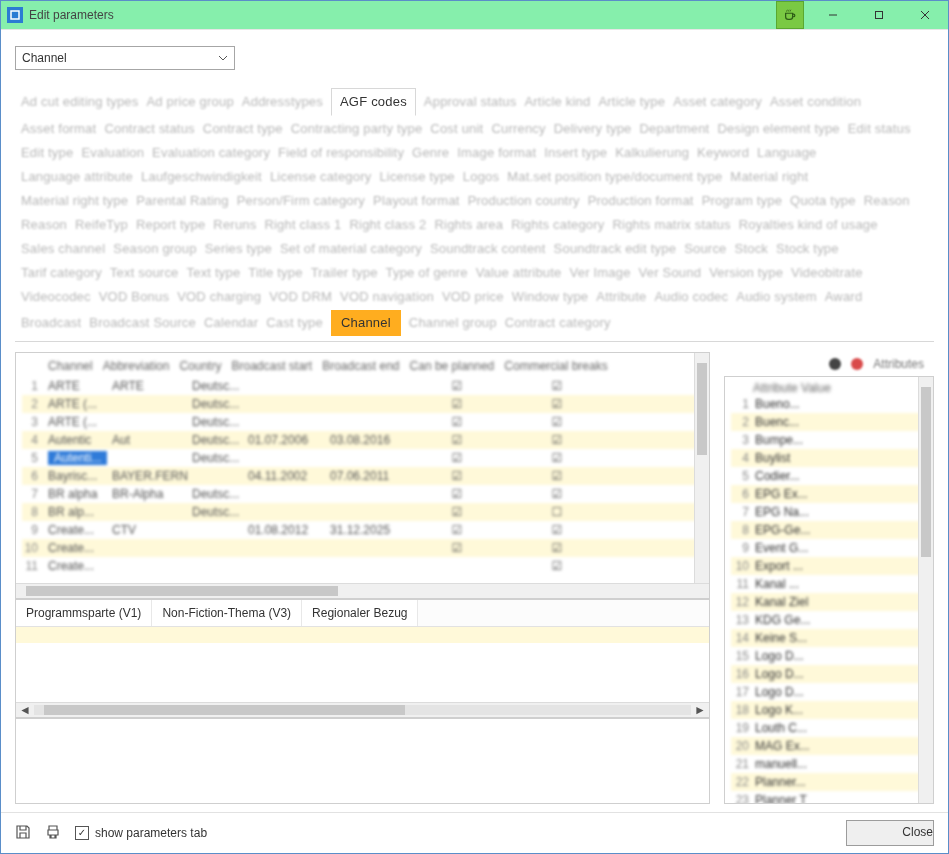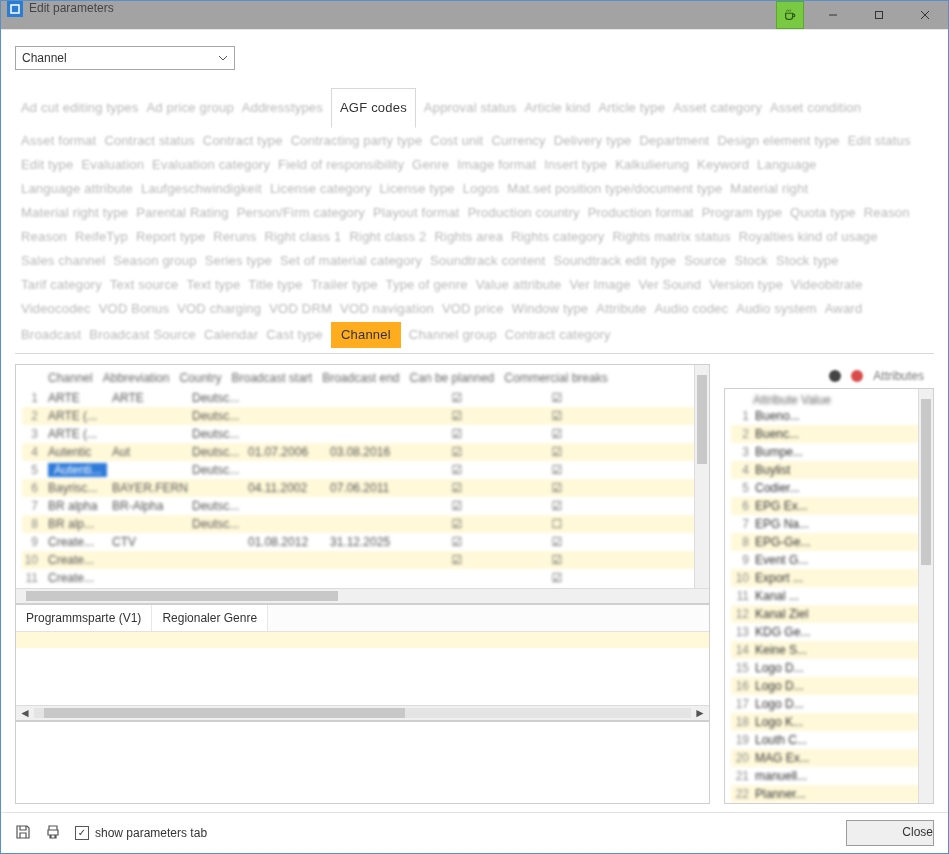"Edit parameters" .titlebar { align-items: none -> center; background: #a3a3a3 -> #86efac }
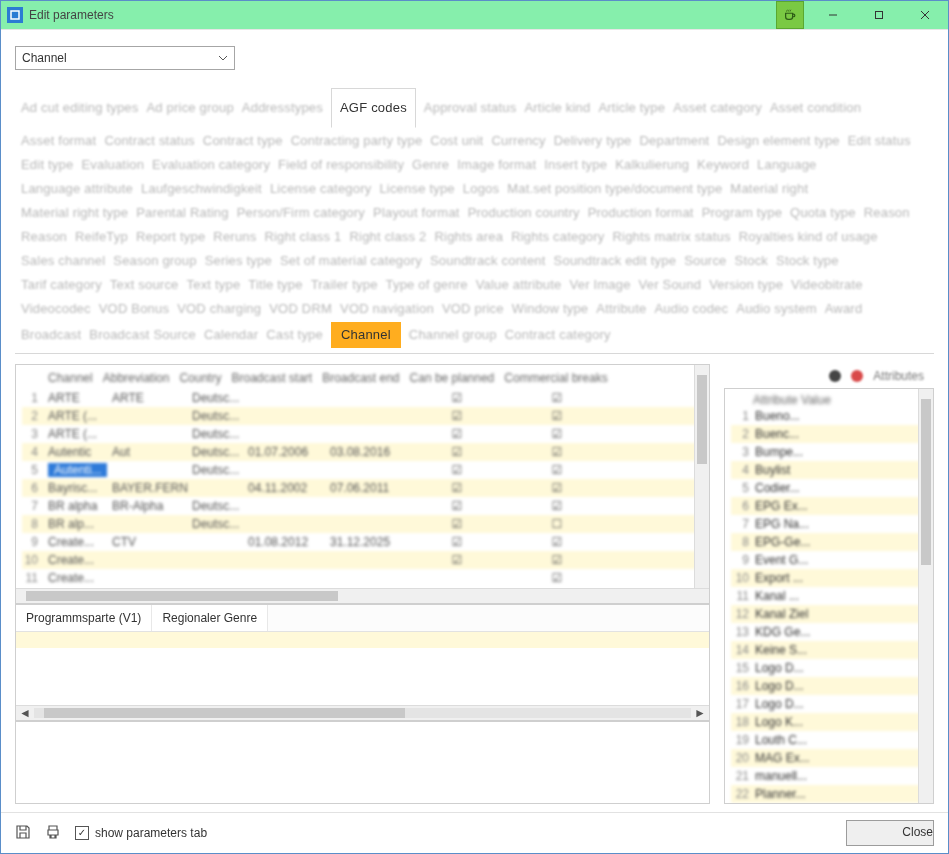"AGF codes" .tag.clear { padding: 8px 8px -> 2px 8px }
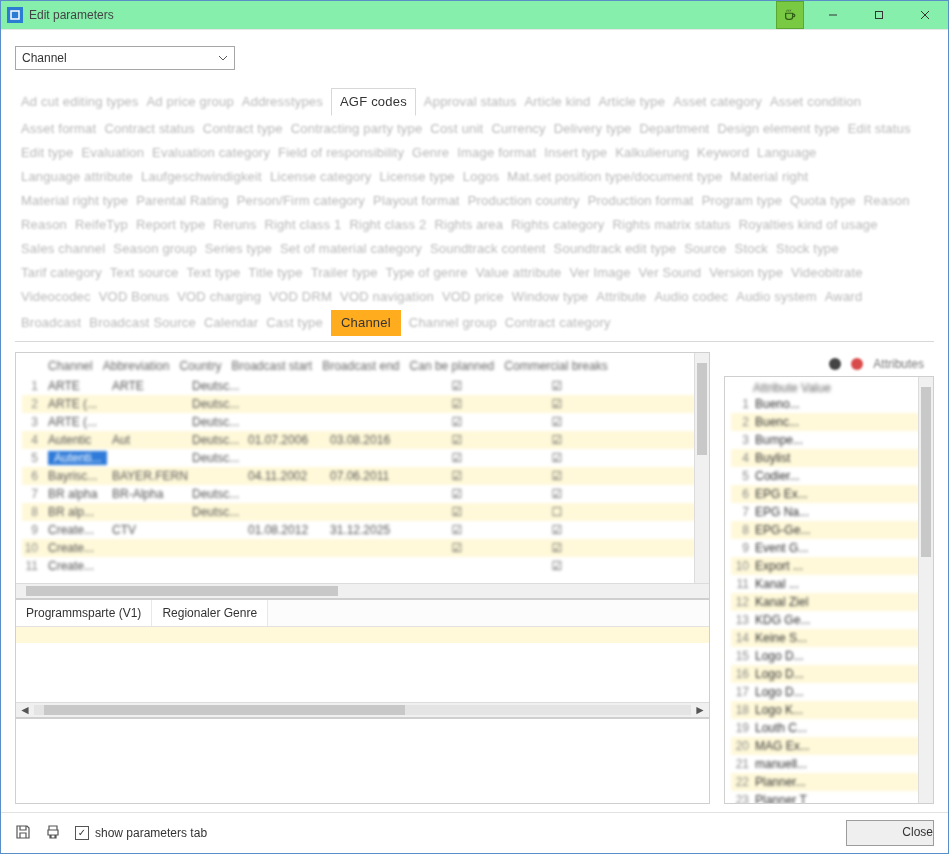"Non-Fiction-Thema (V3)" div.tab { html: none -> <div>Non-Fiction-Thema (V3)</div> }
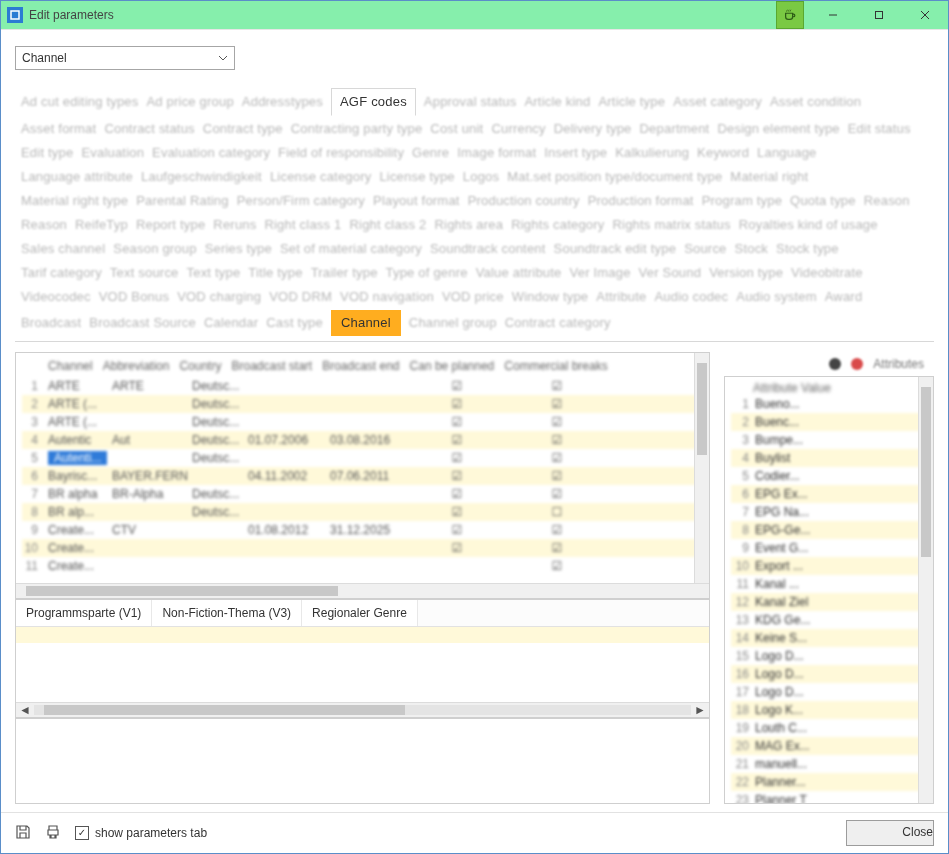"Regionaler Genre" div.tab { text: Genre -> Bezug }
